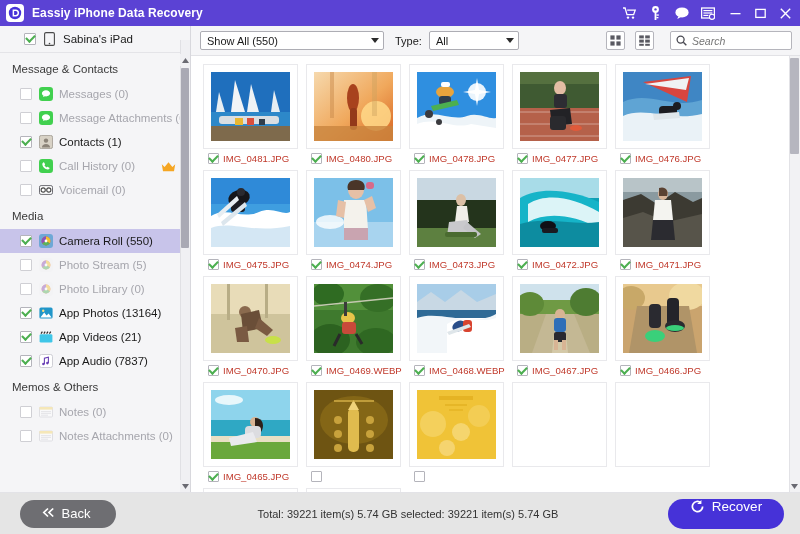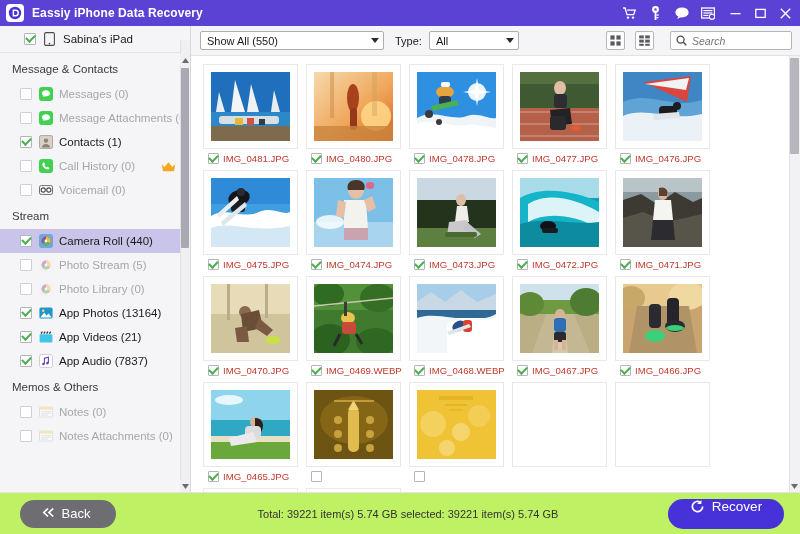"Stream" div.group-label { text: Stream -> Media }
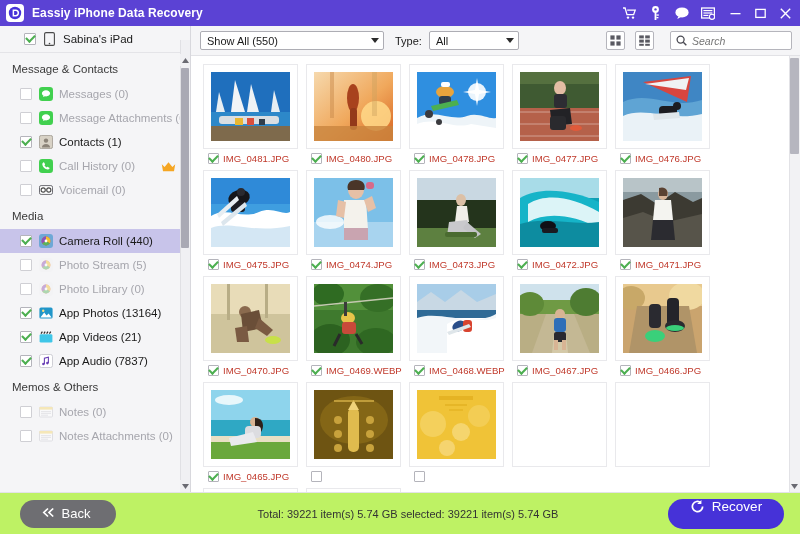"Camera Roll (440)" div.label { text: 440 -> 550 }
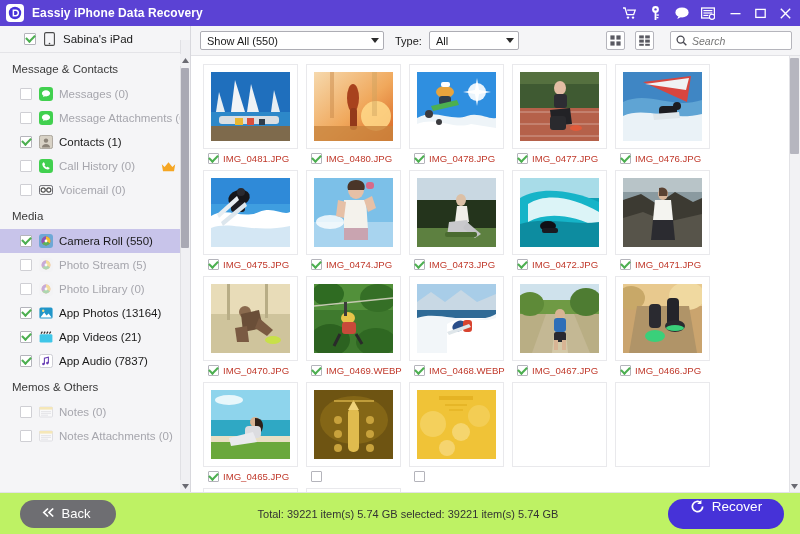"Back" .footer { background: #bef264 -> #e5e5e5 }
